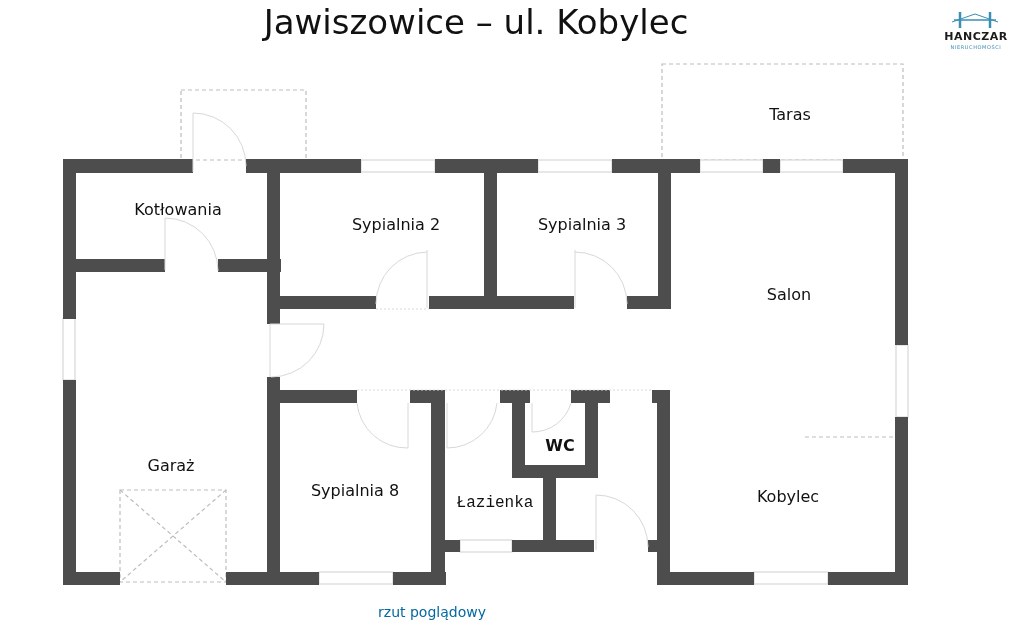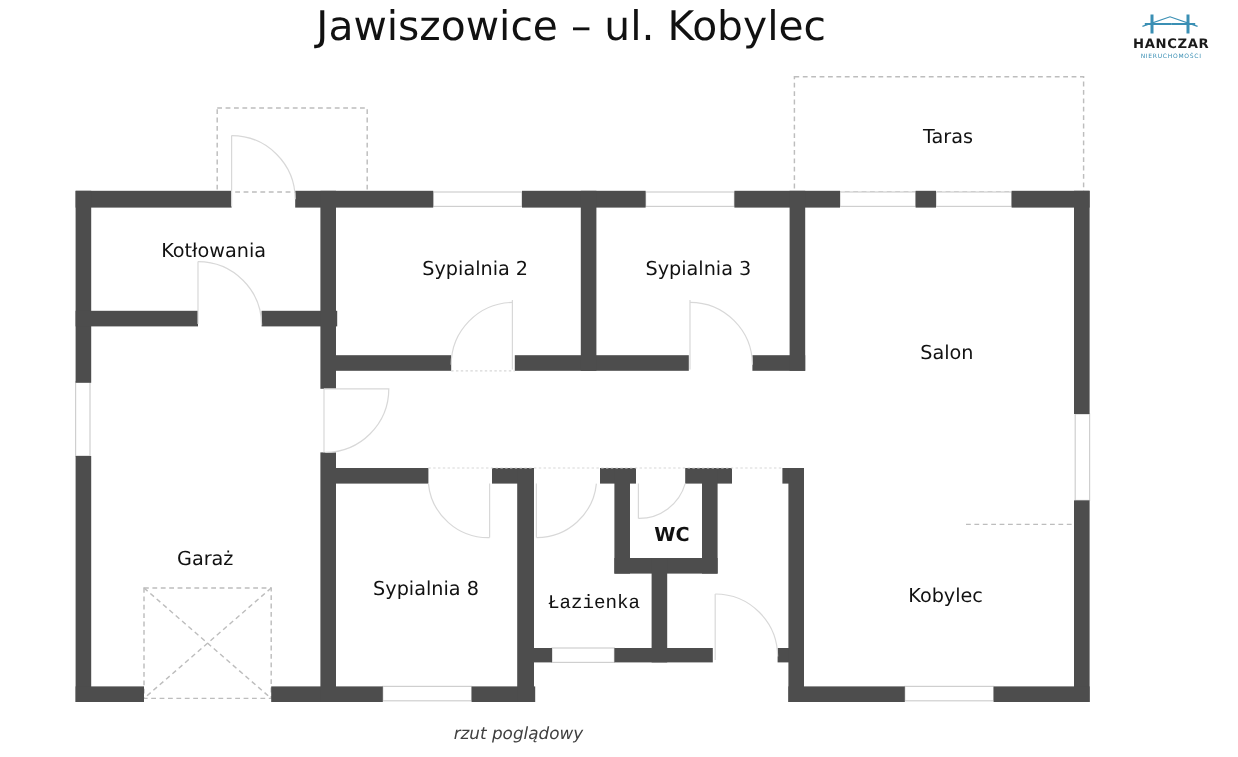"rzut poglądowy" .caption { color: #404040 -> #0369a1; font-style: italic -> none }
